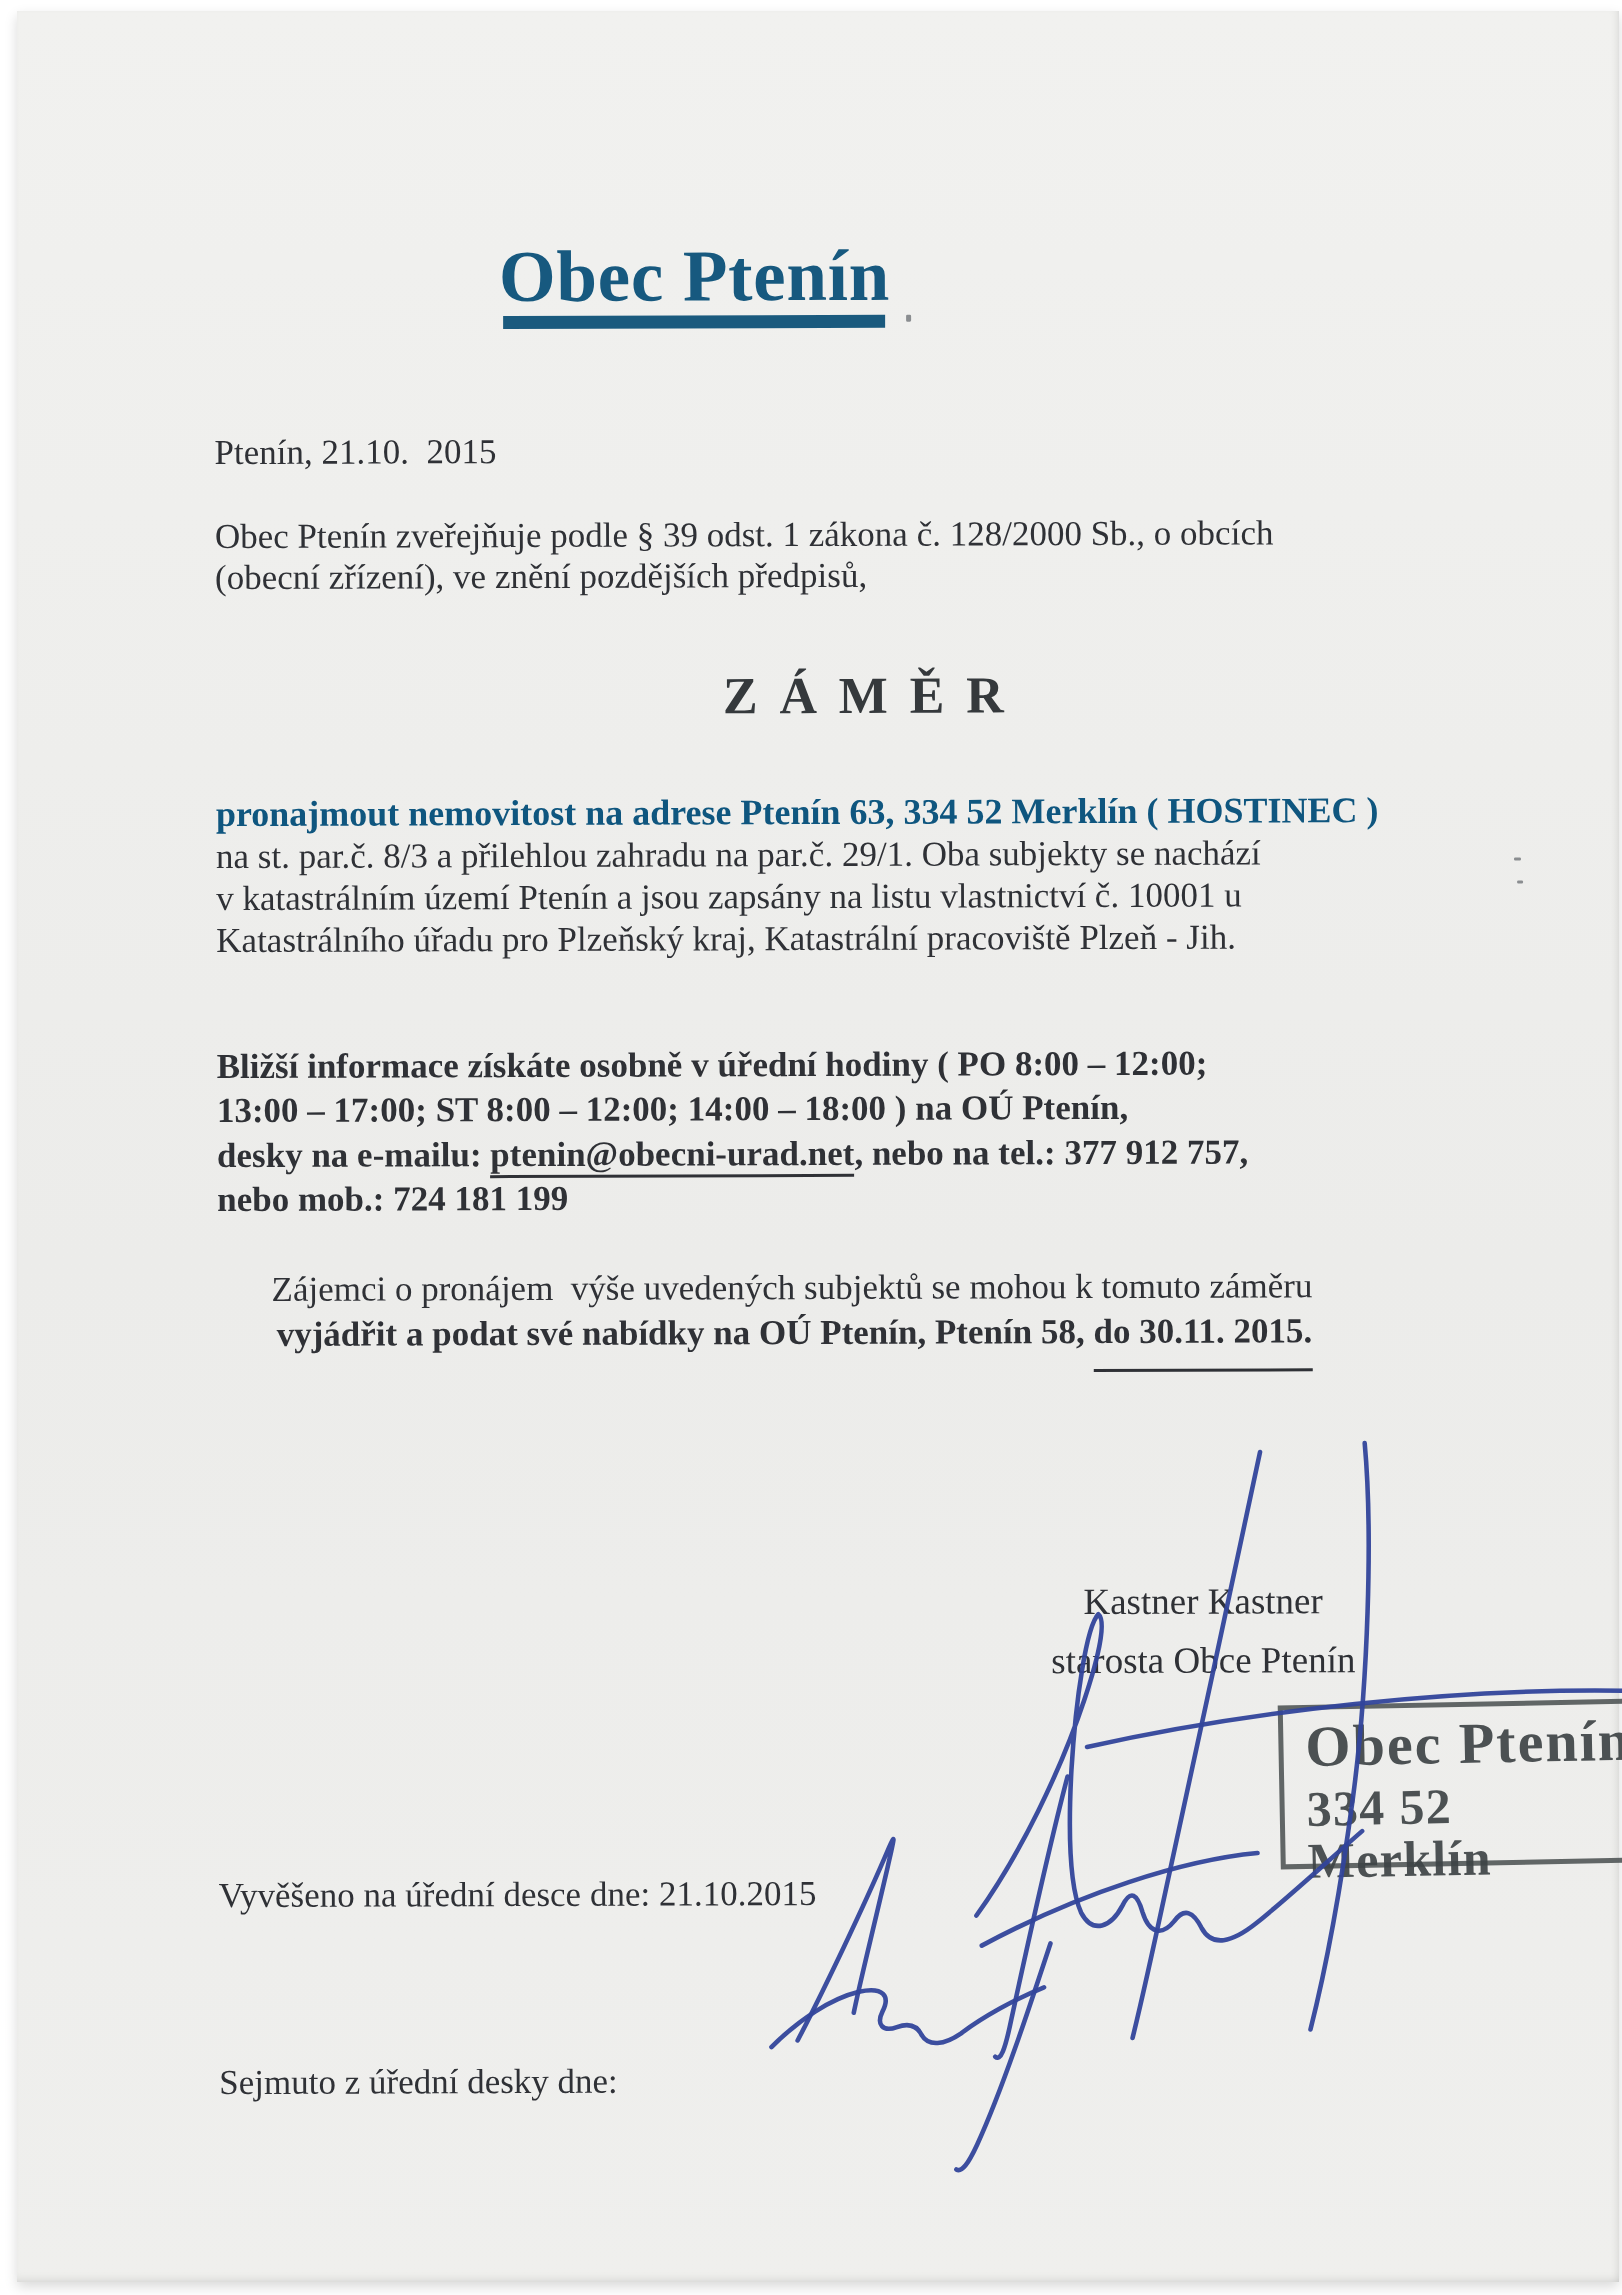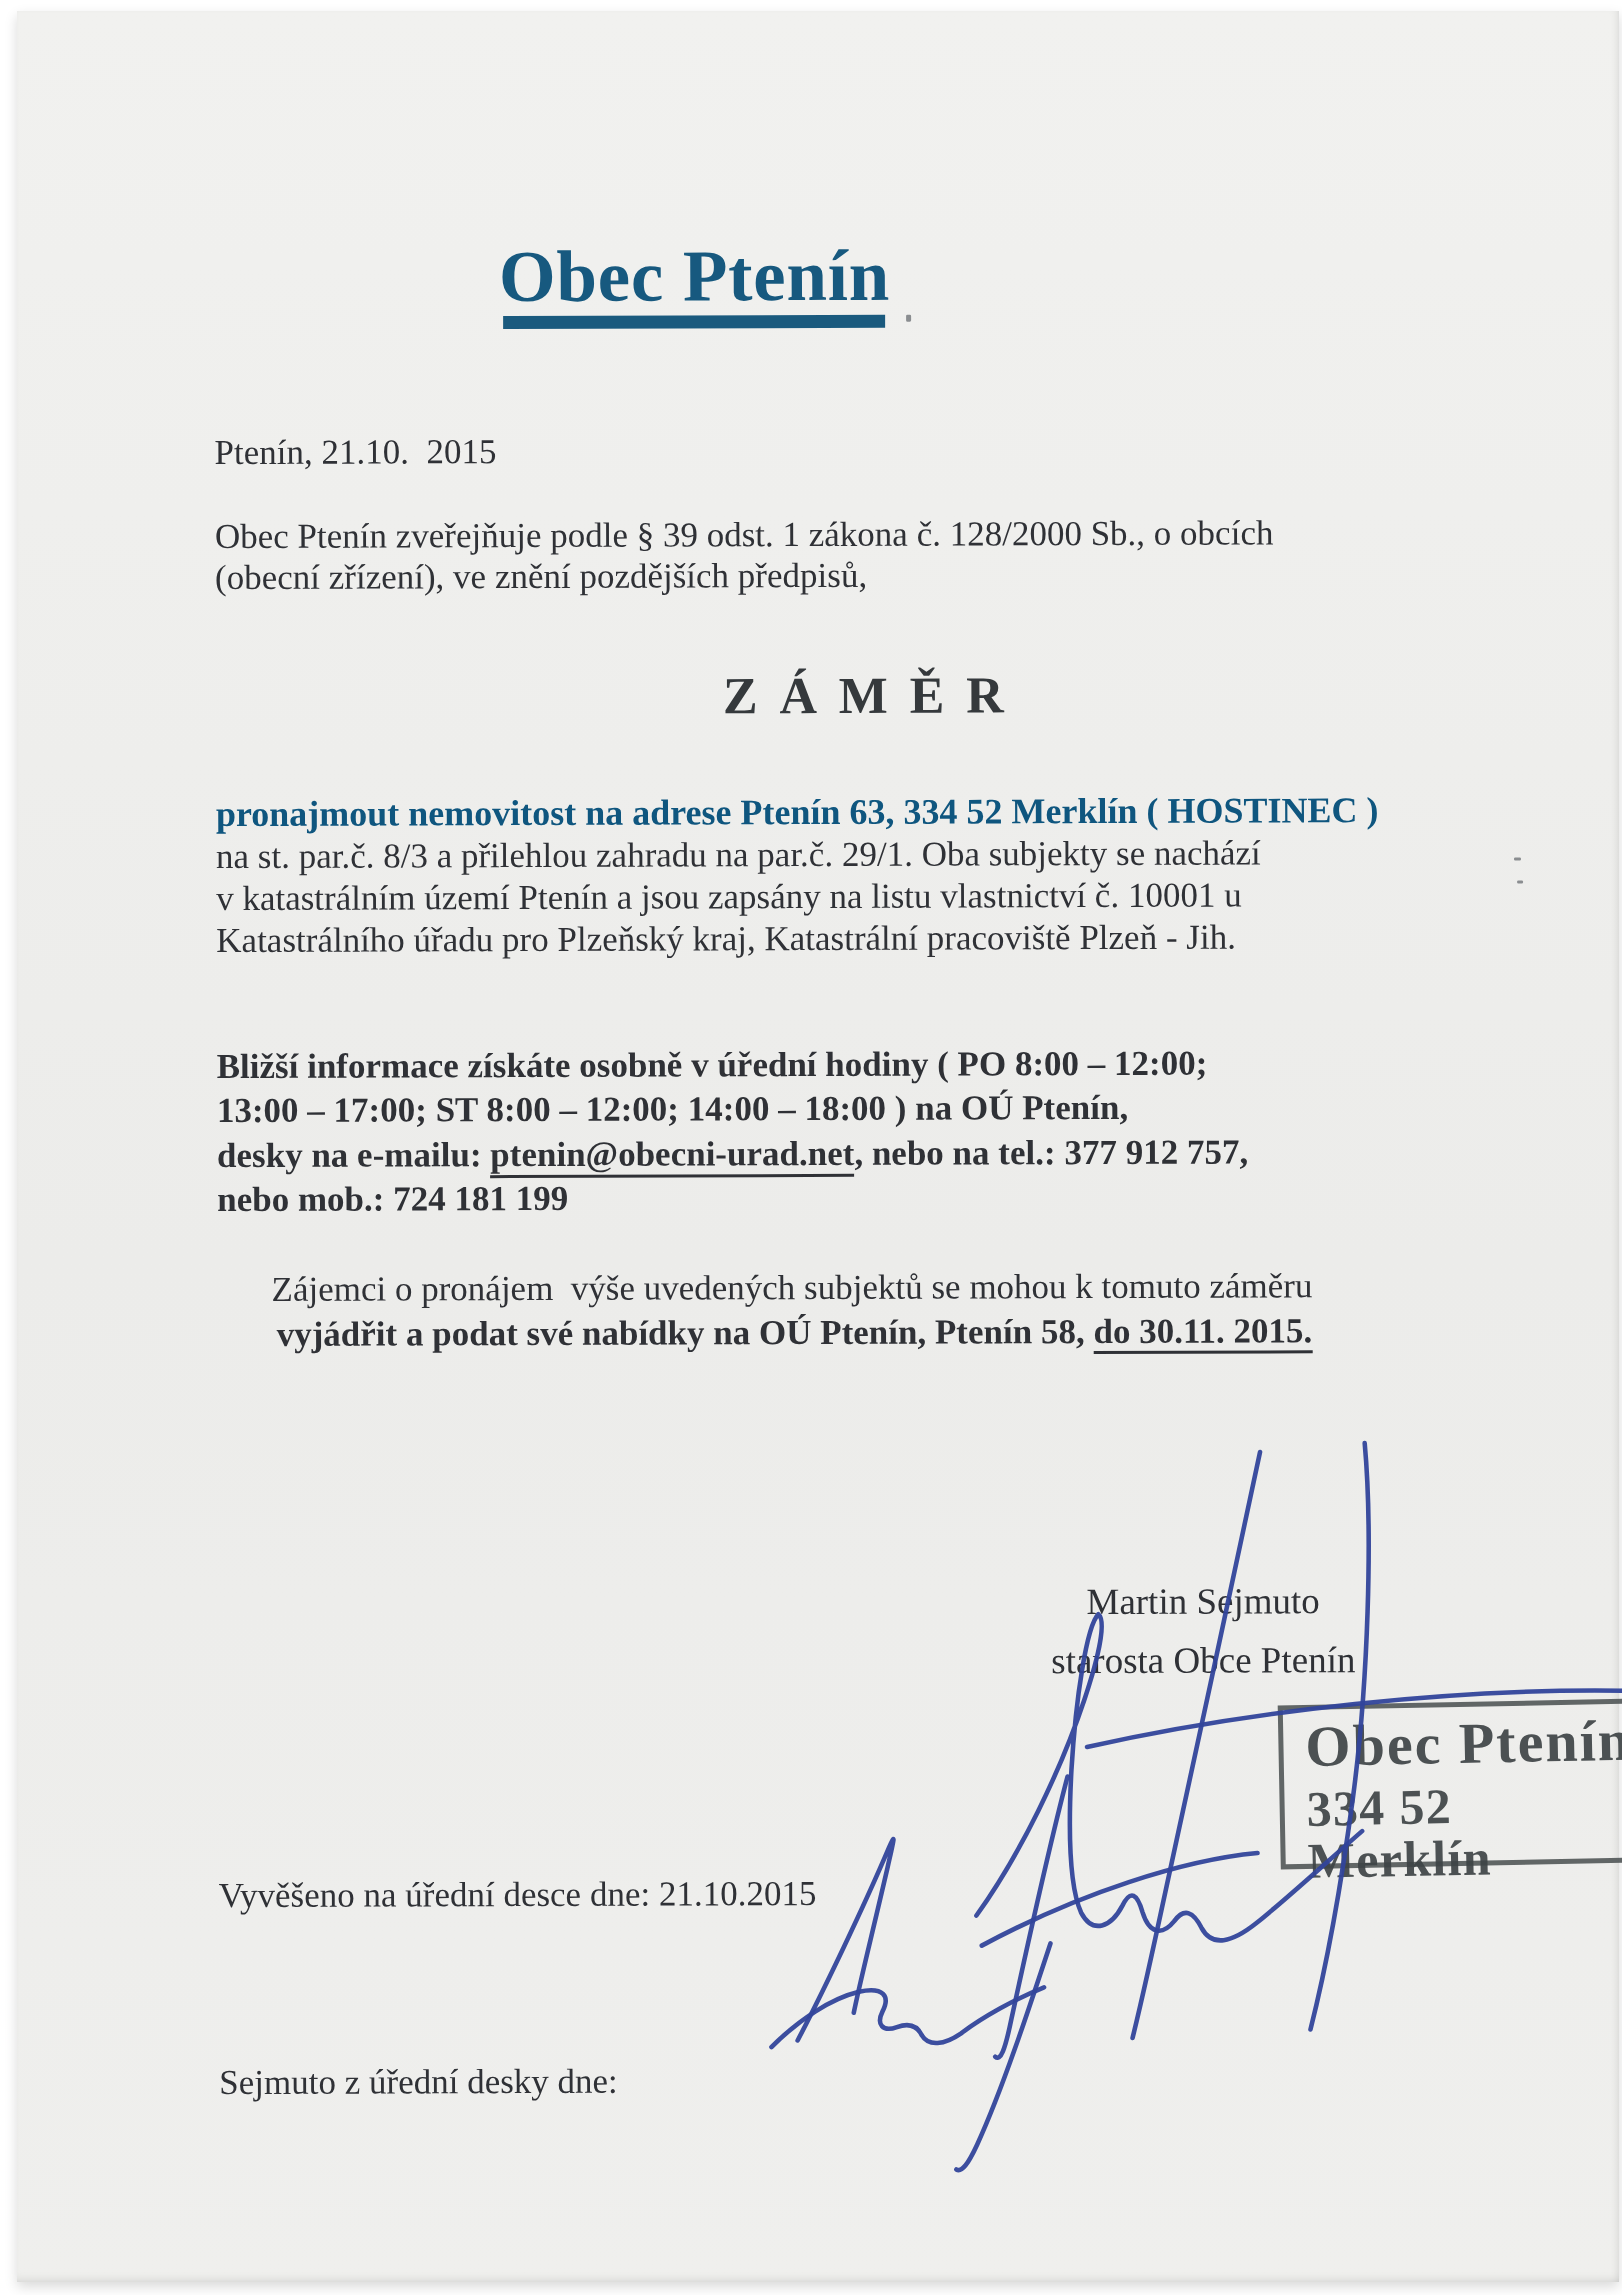"do 30.11. 2015." .u-deadline { padding-bottom: 0 -> 18px }
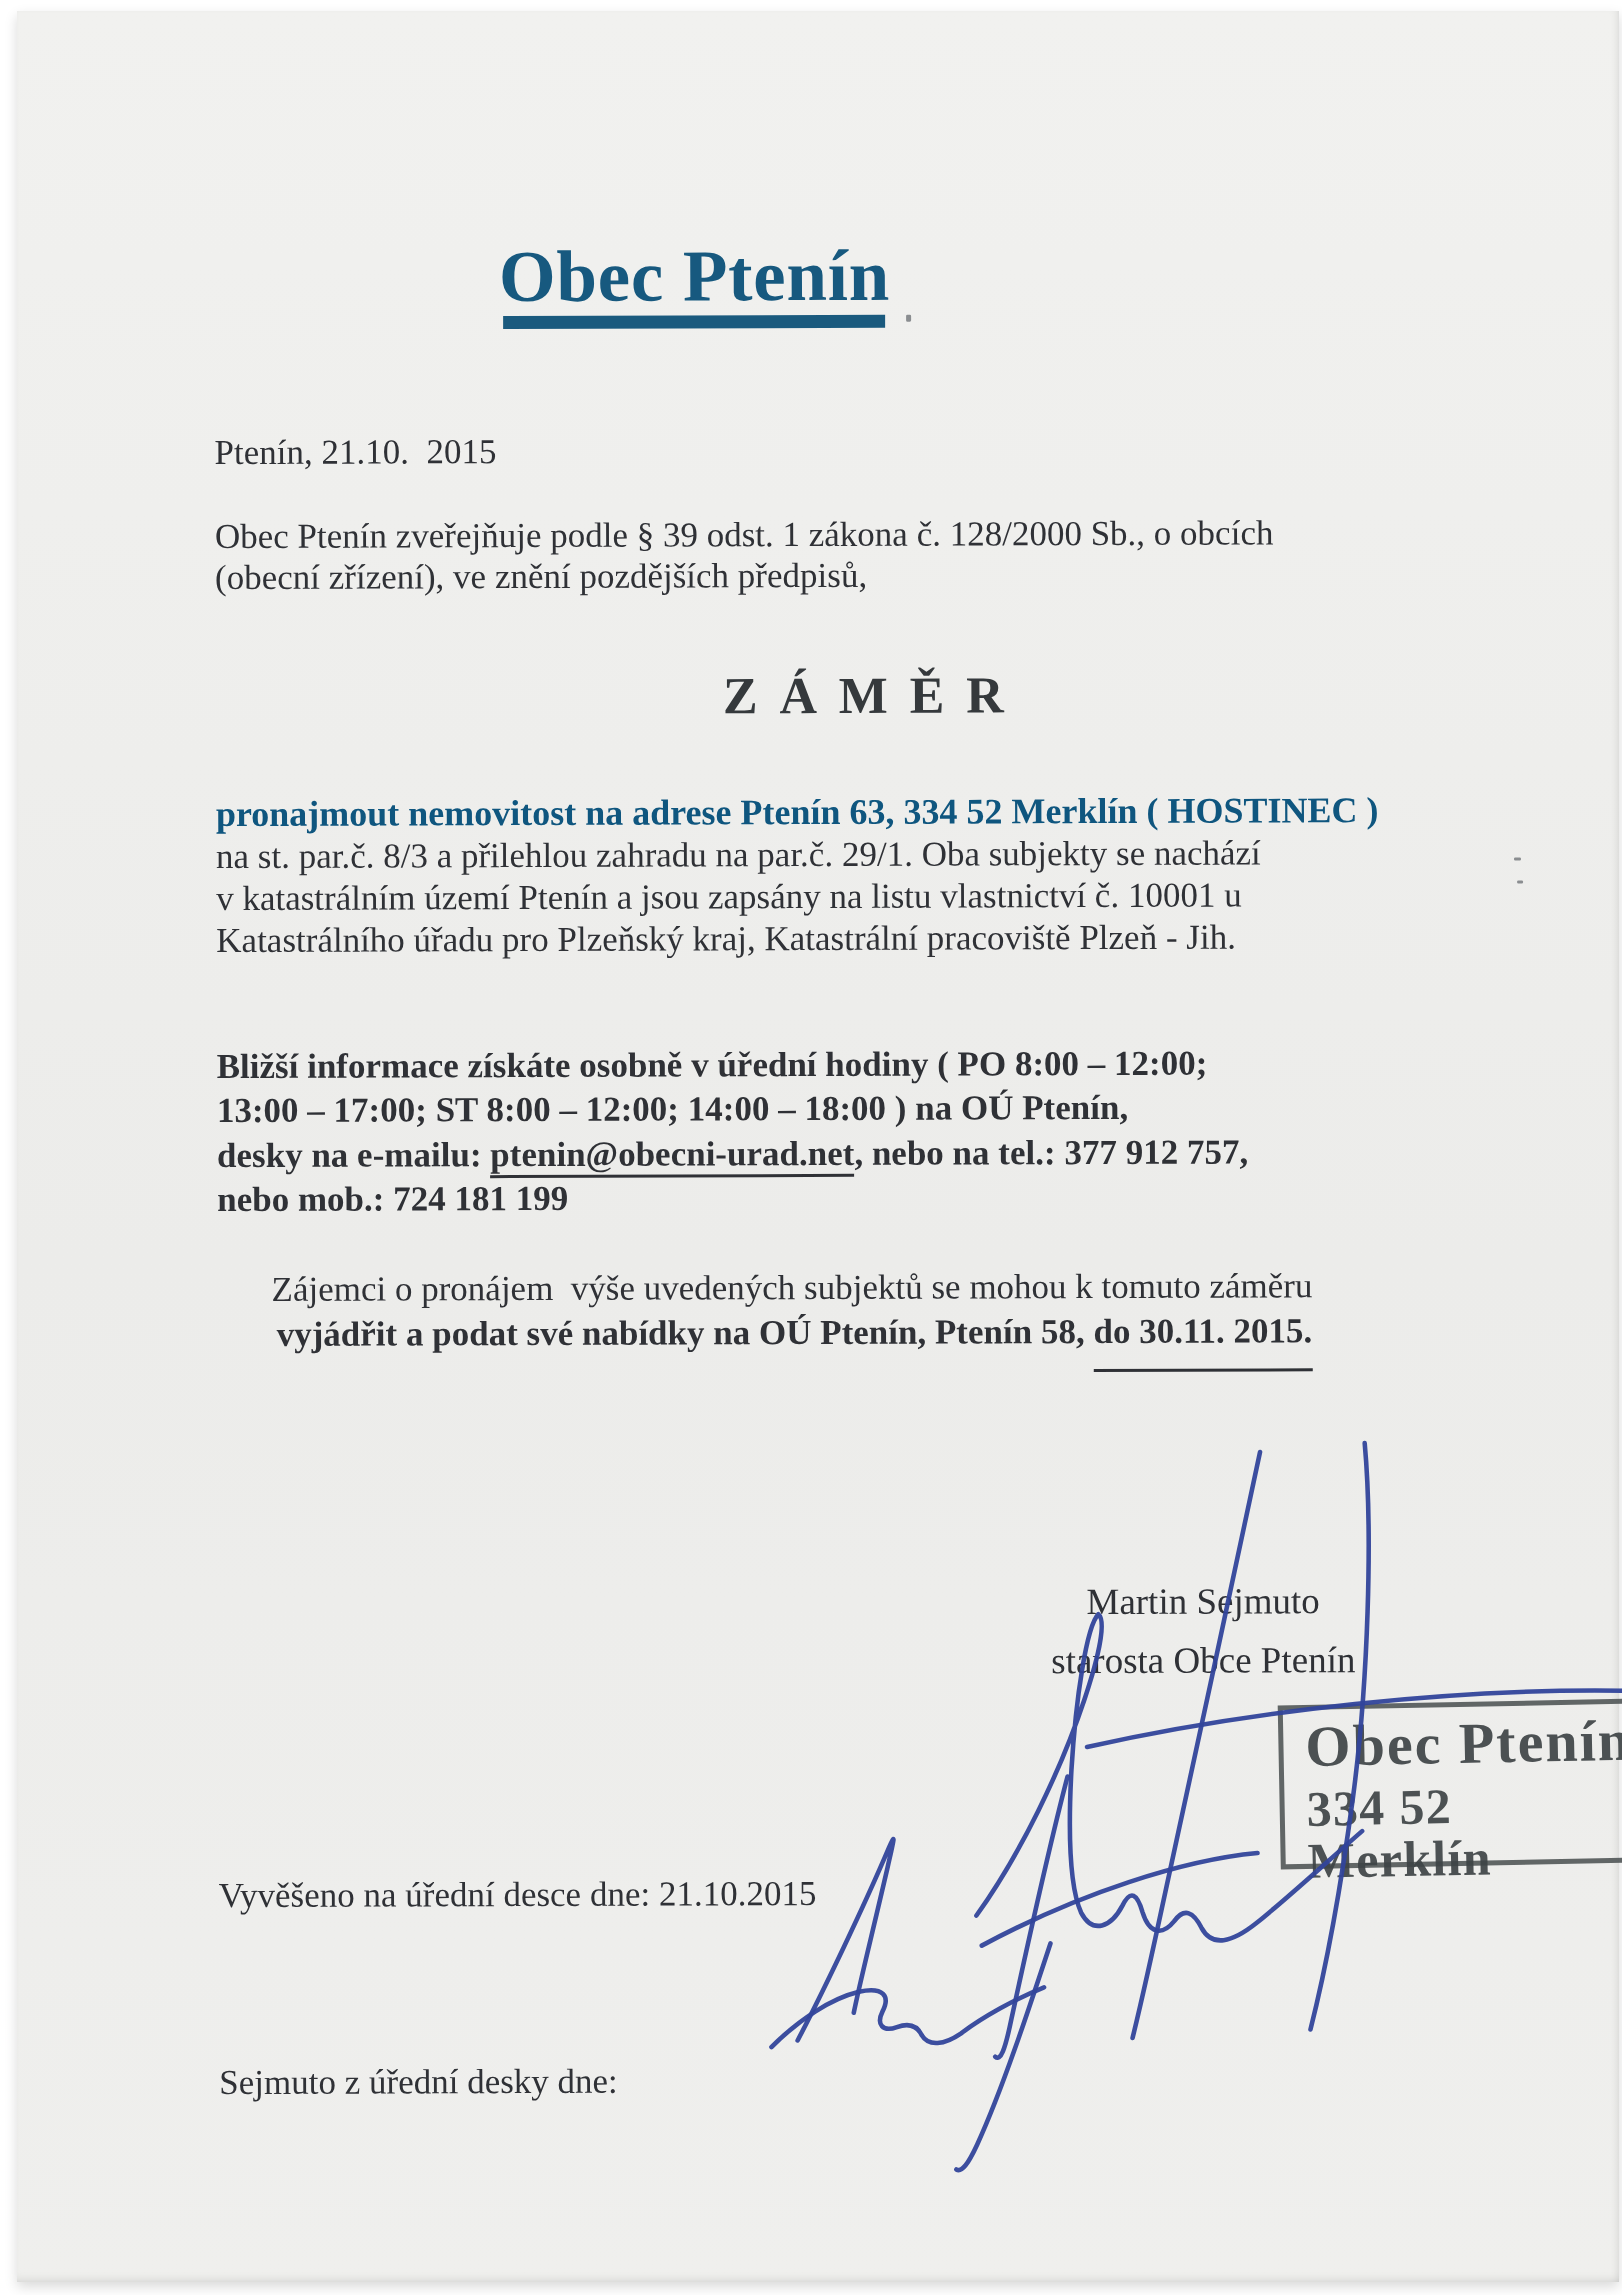"Martin Sejmuto" div.t { text: Martin Sejmuto -> Kastner Kastner }
